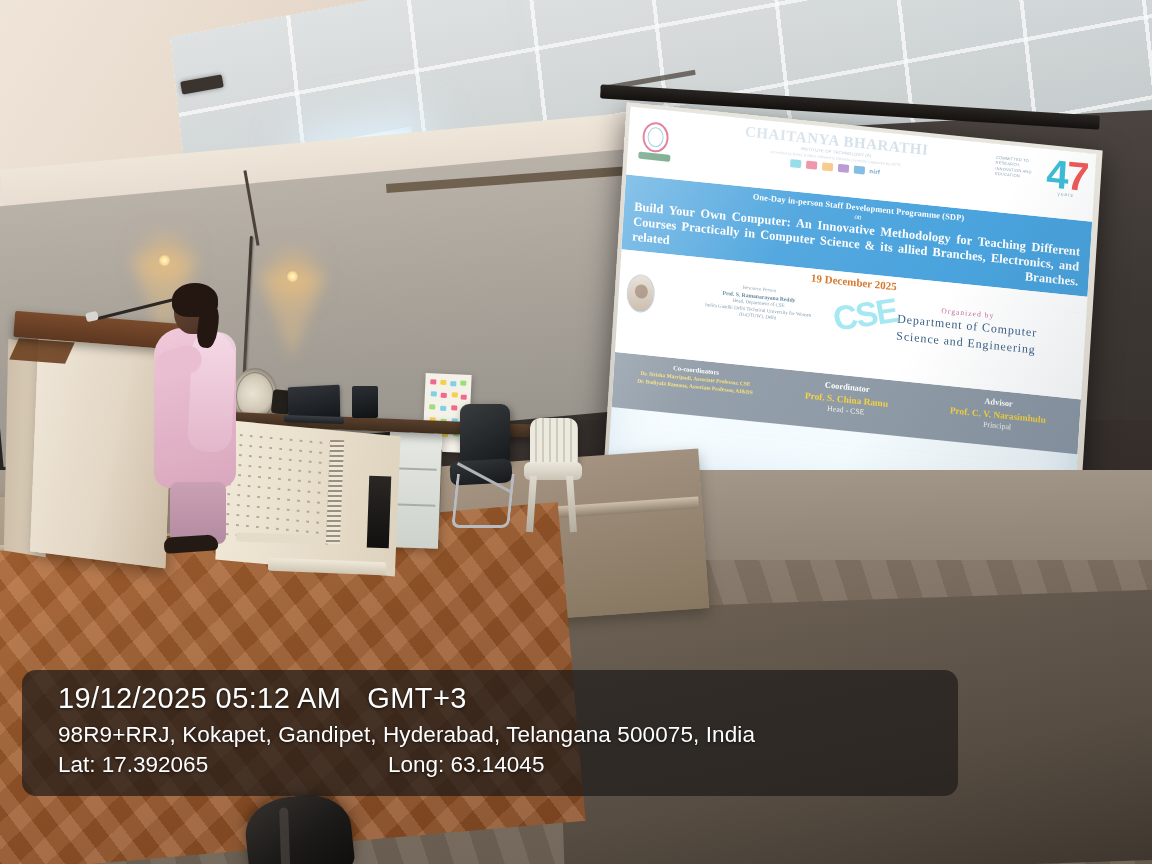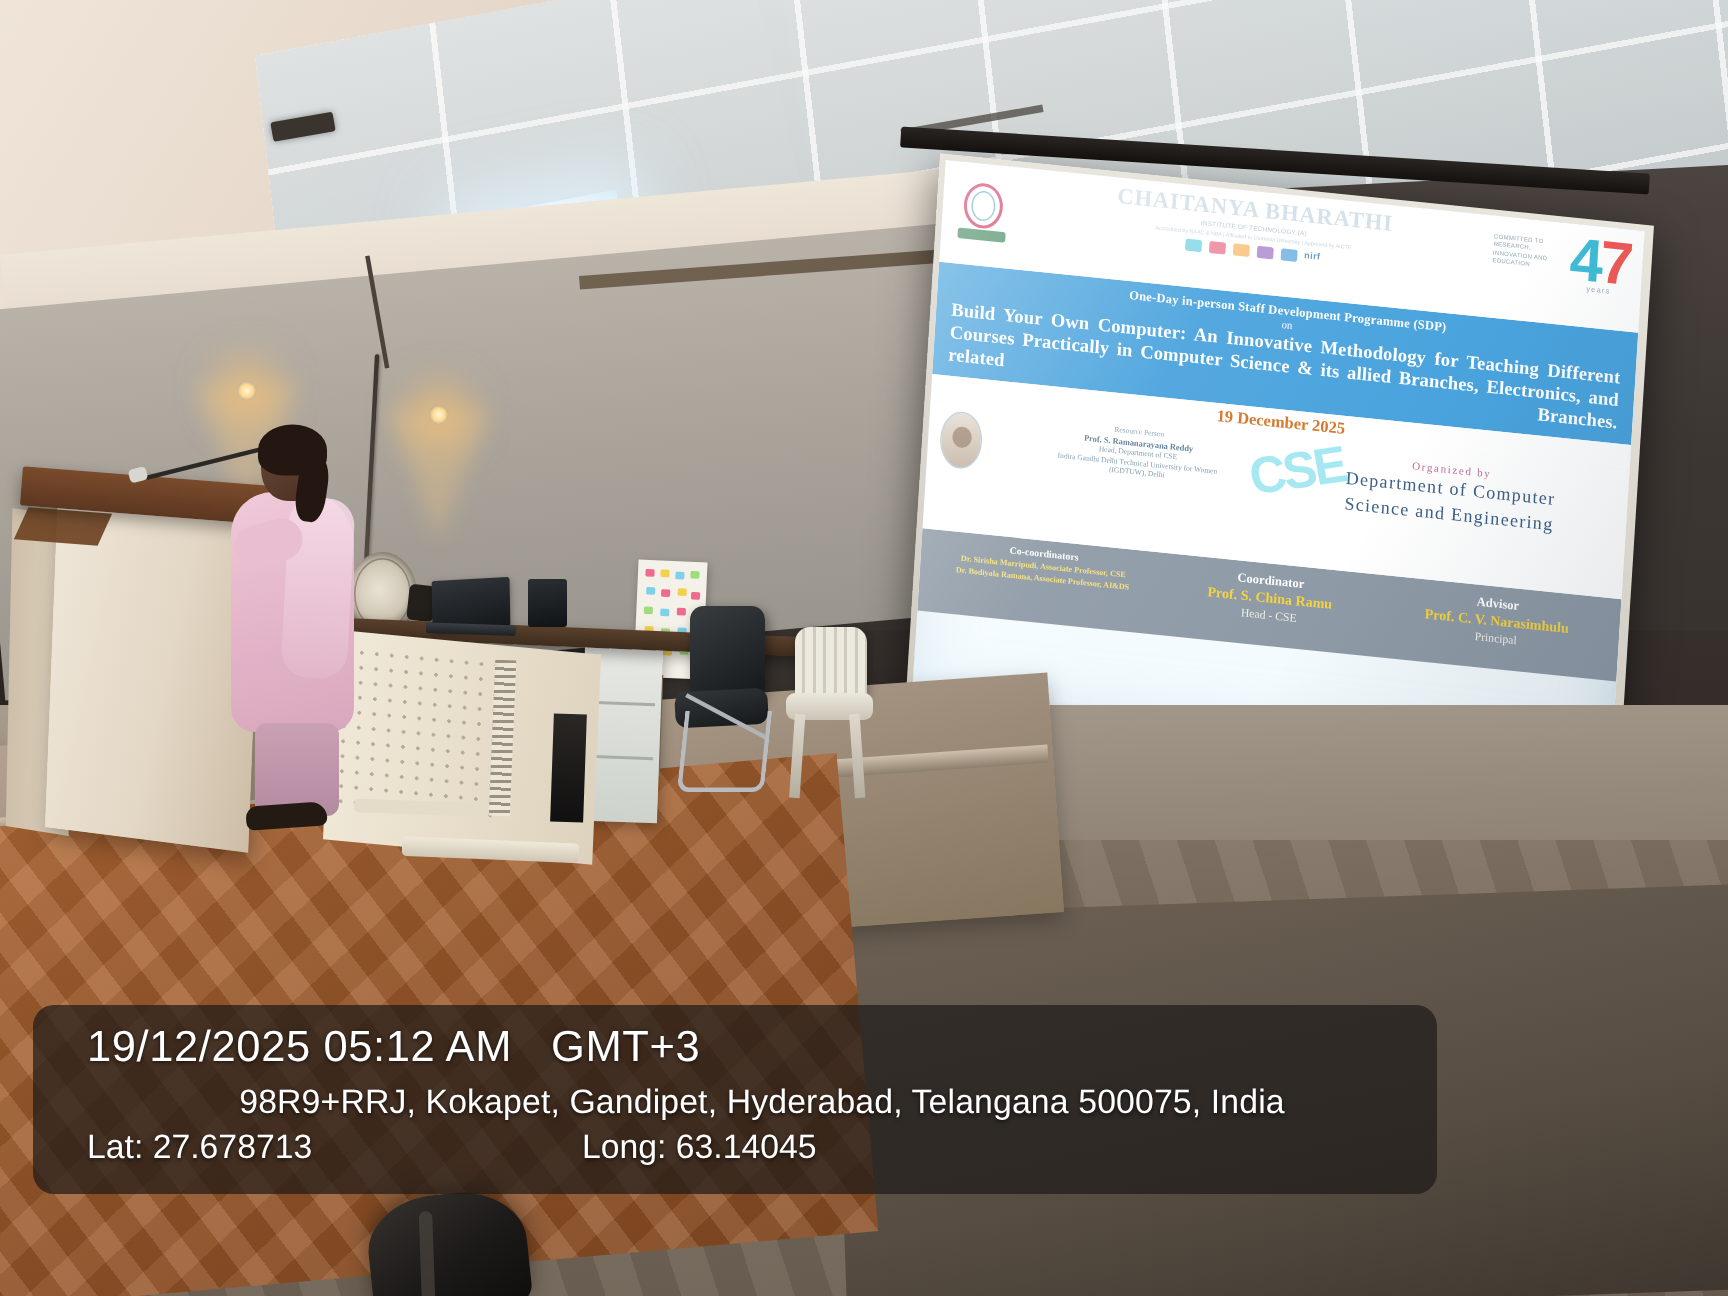"98R9+RRJ, Kokapet, Gandipet, Hyderabad," .gps .line2 { text-align: center -> none }
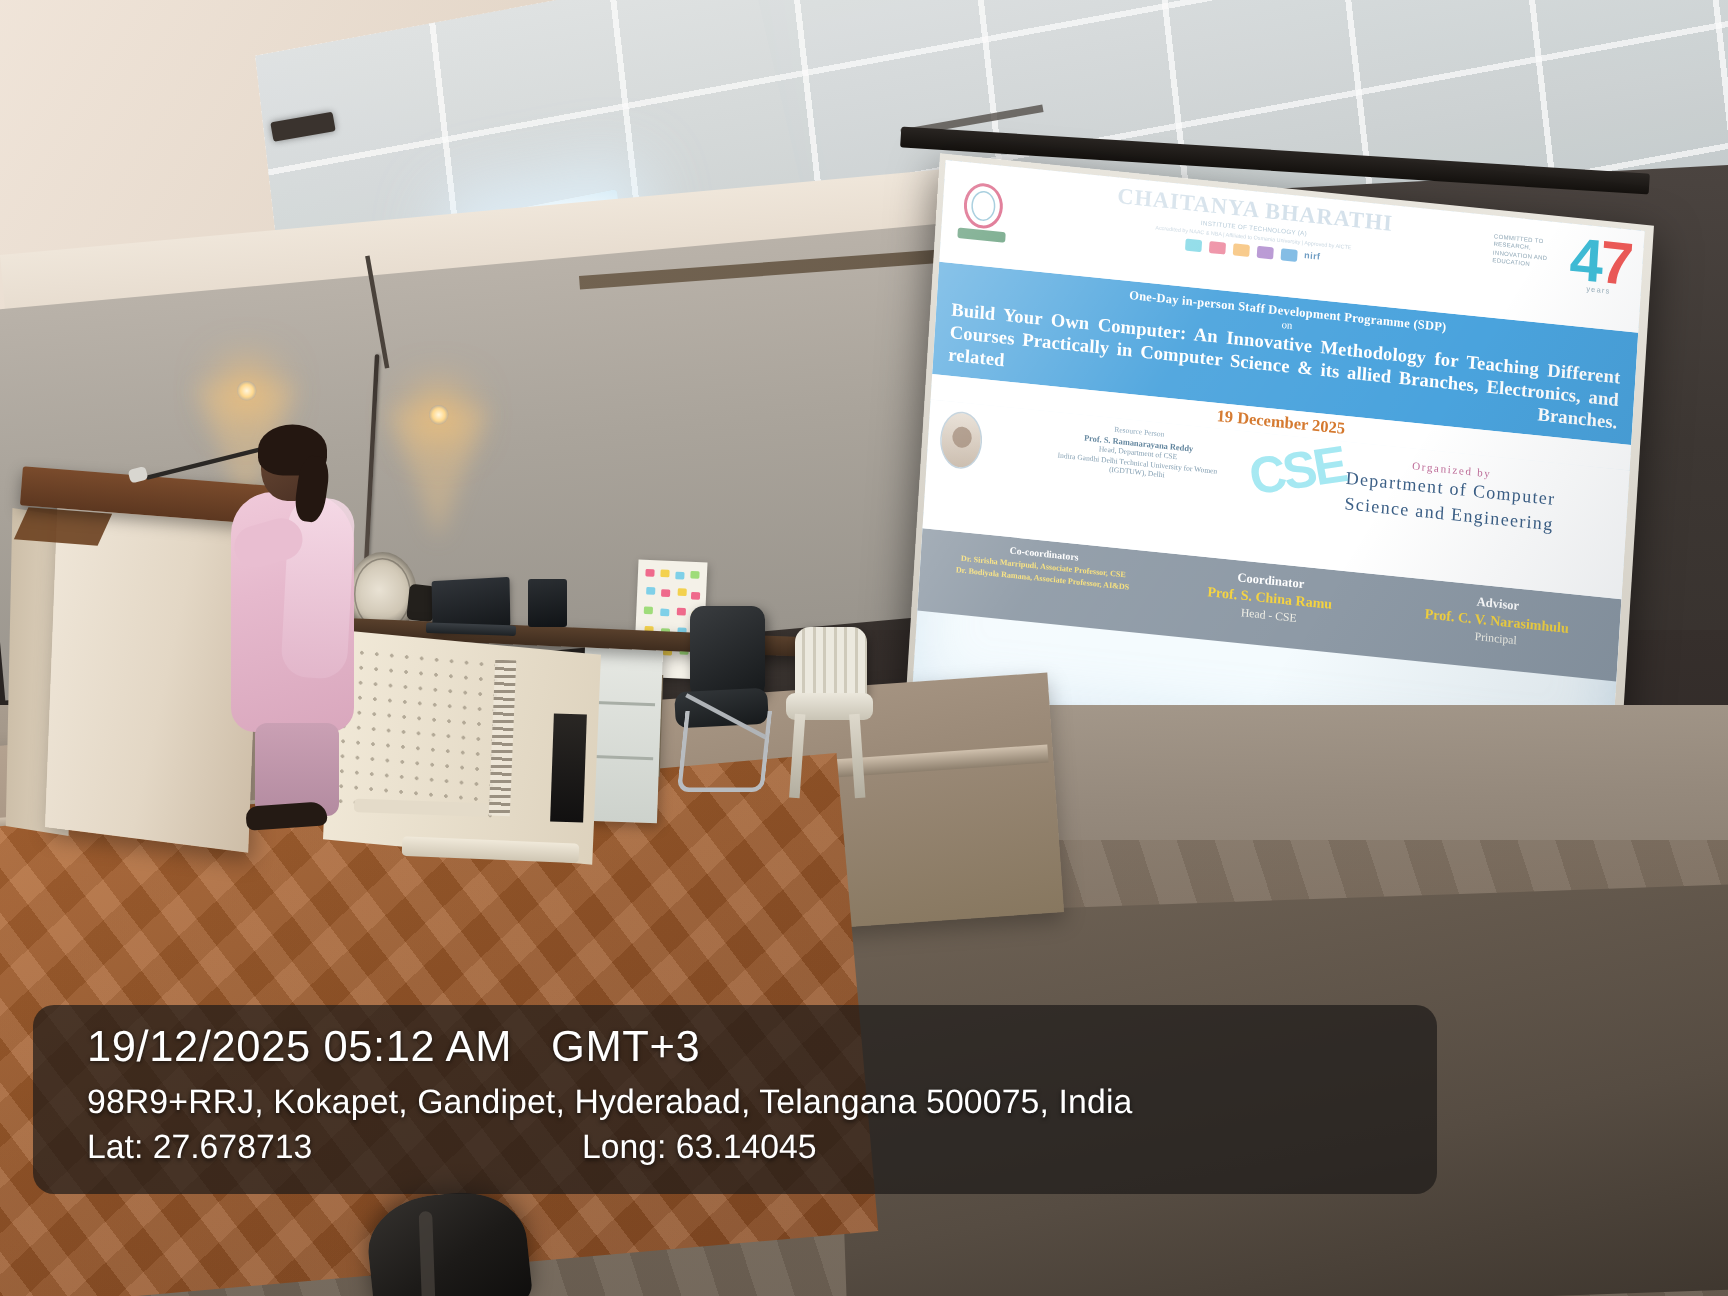"Lat: 27.678713" span.lat { text: 27.678713 -> 17.392065 }
